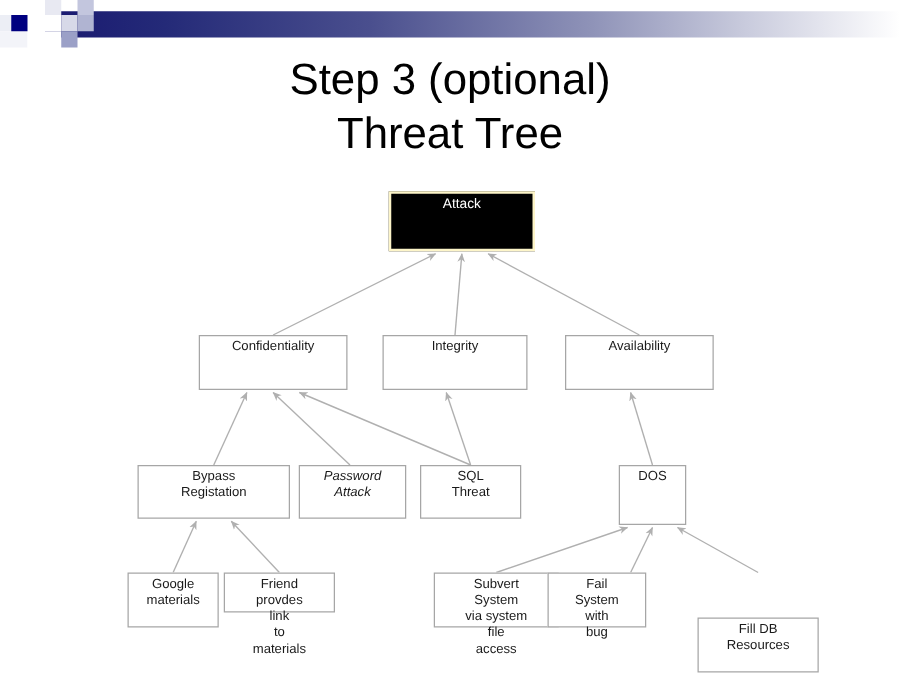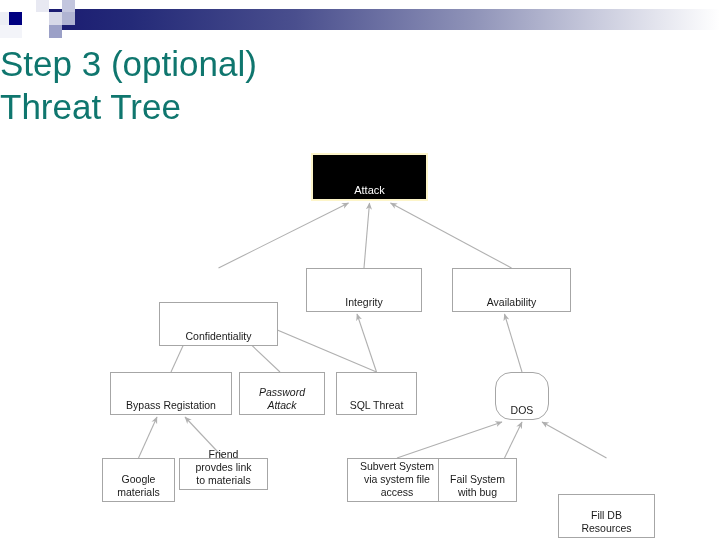"Step 3 (optional)" #slide-title { color: #0f766e -> #000000; text-align: none -> center }
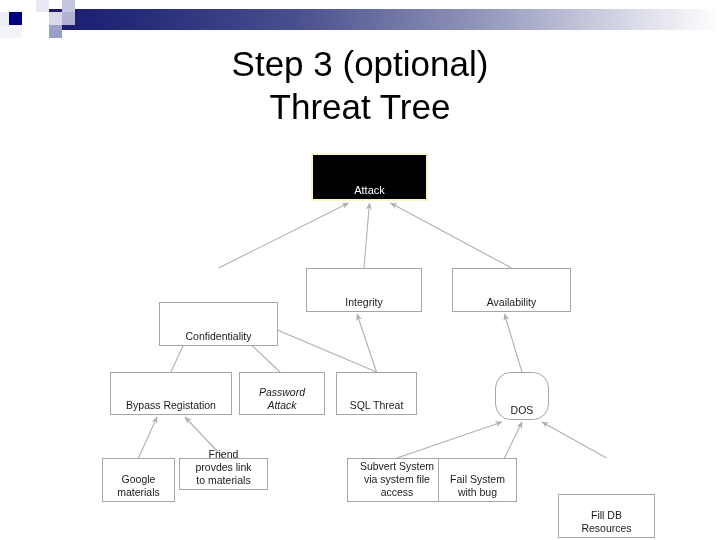"Attack" .node { align-items: flex-end -> flex-start; padding: 2px 4px -> 2px 20px }
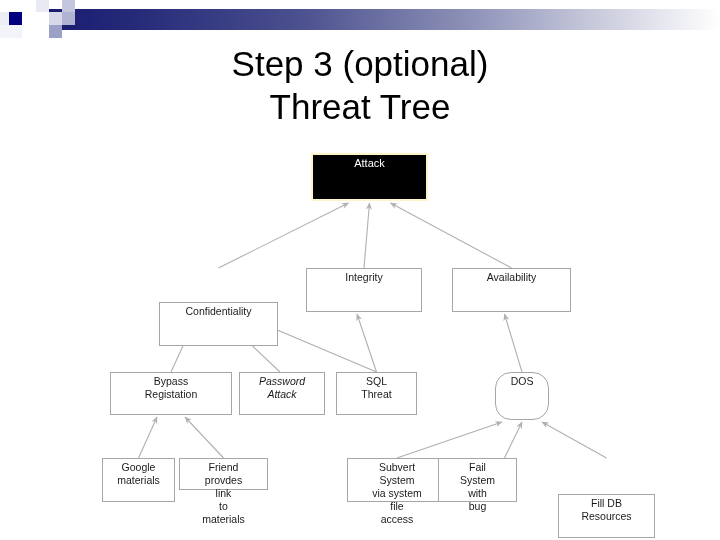"Confidentiality" div.node { margin-top: 34px -> none }
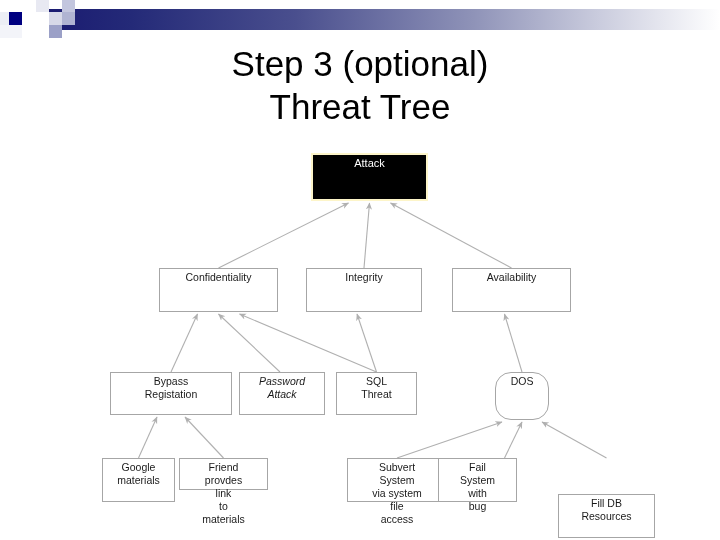"DOS" div.node { border-radius: 16px -> none }
